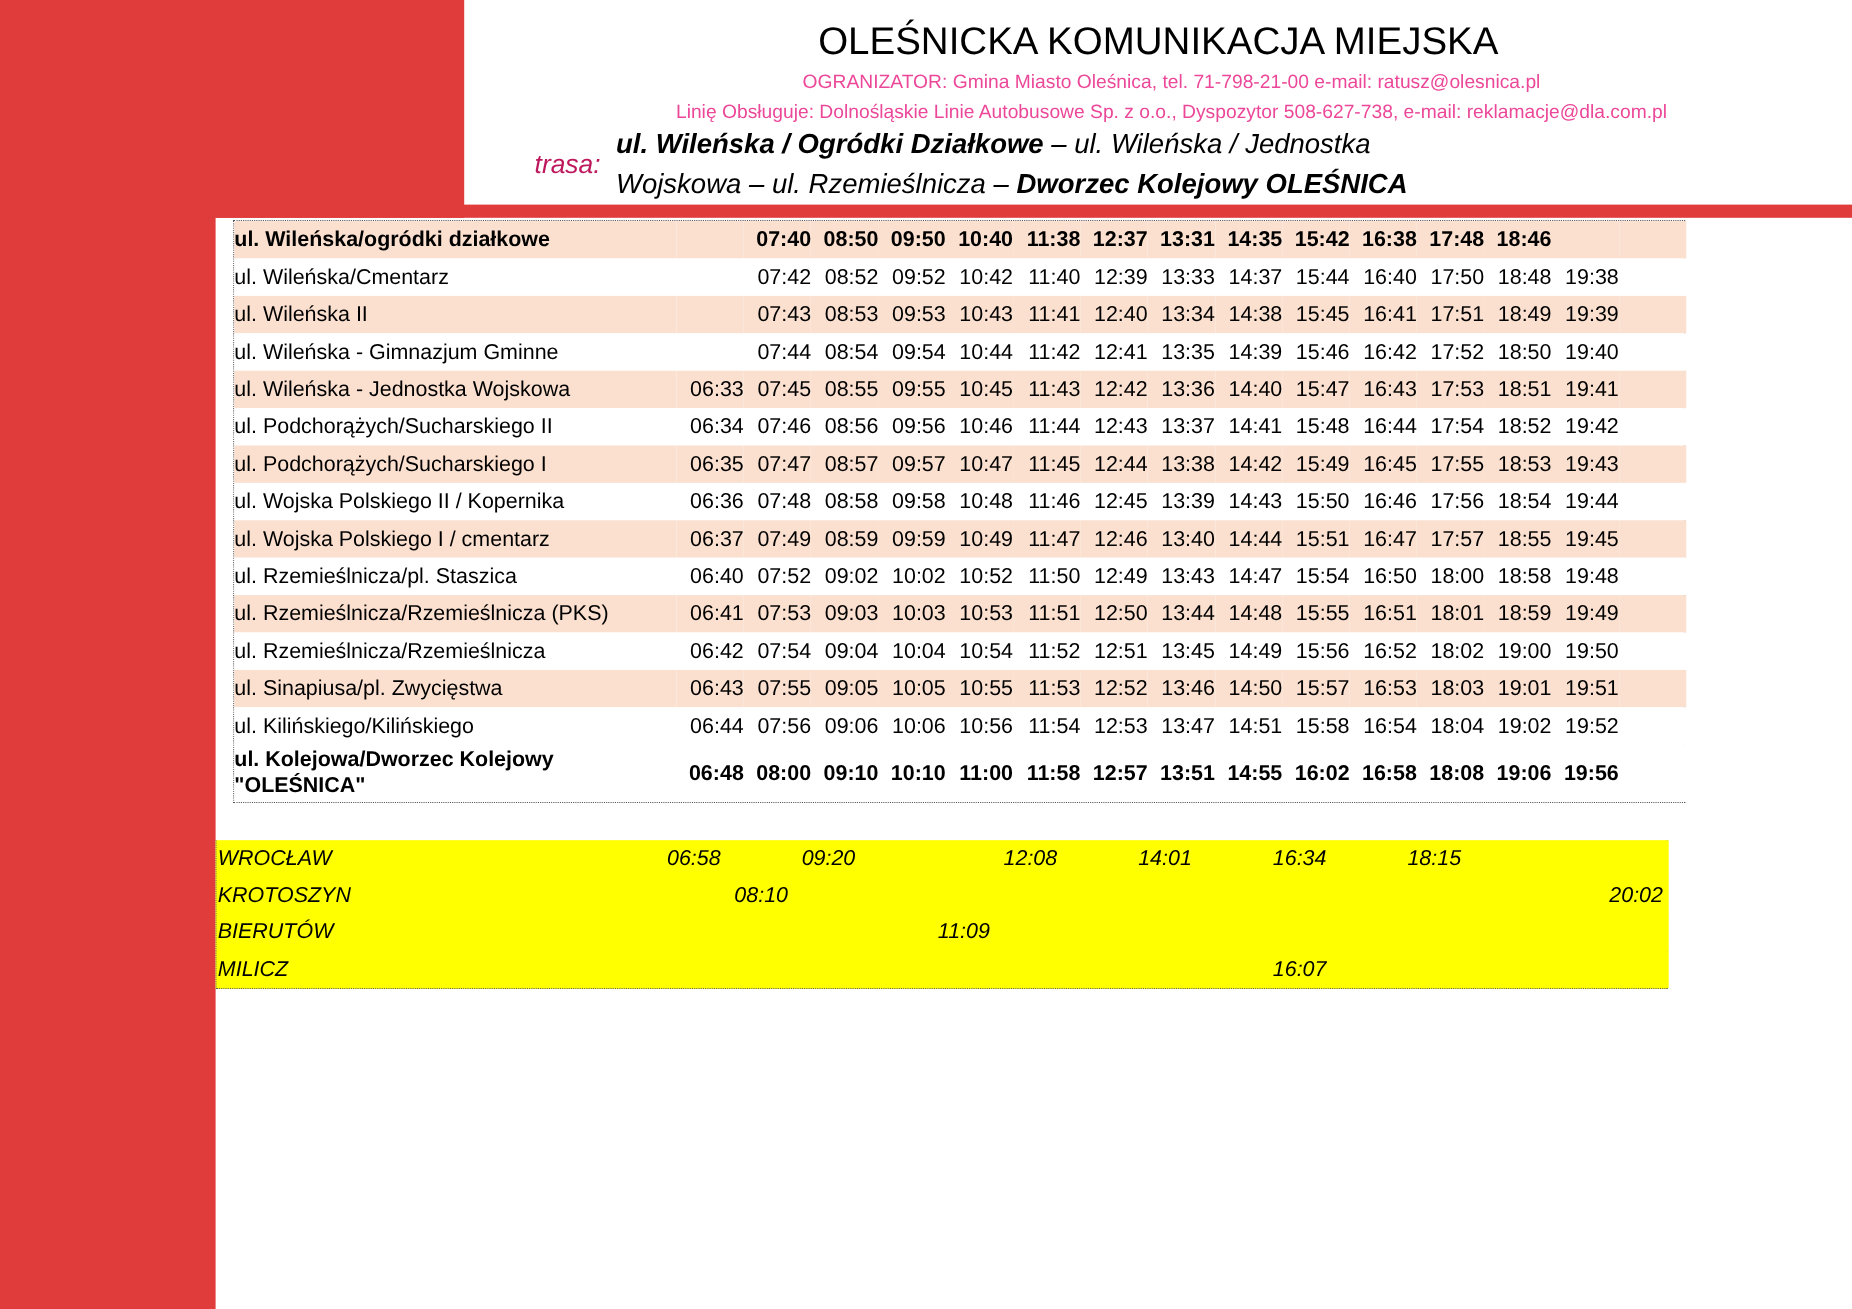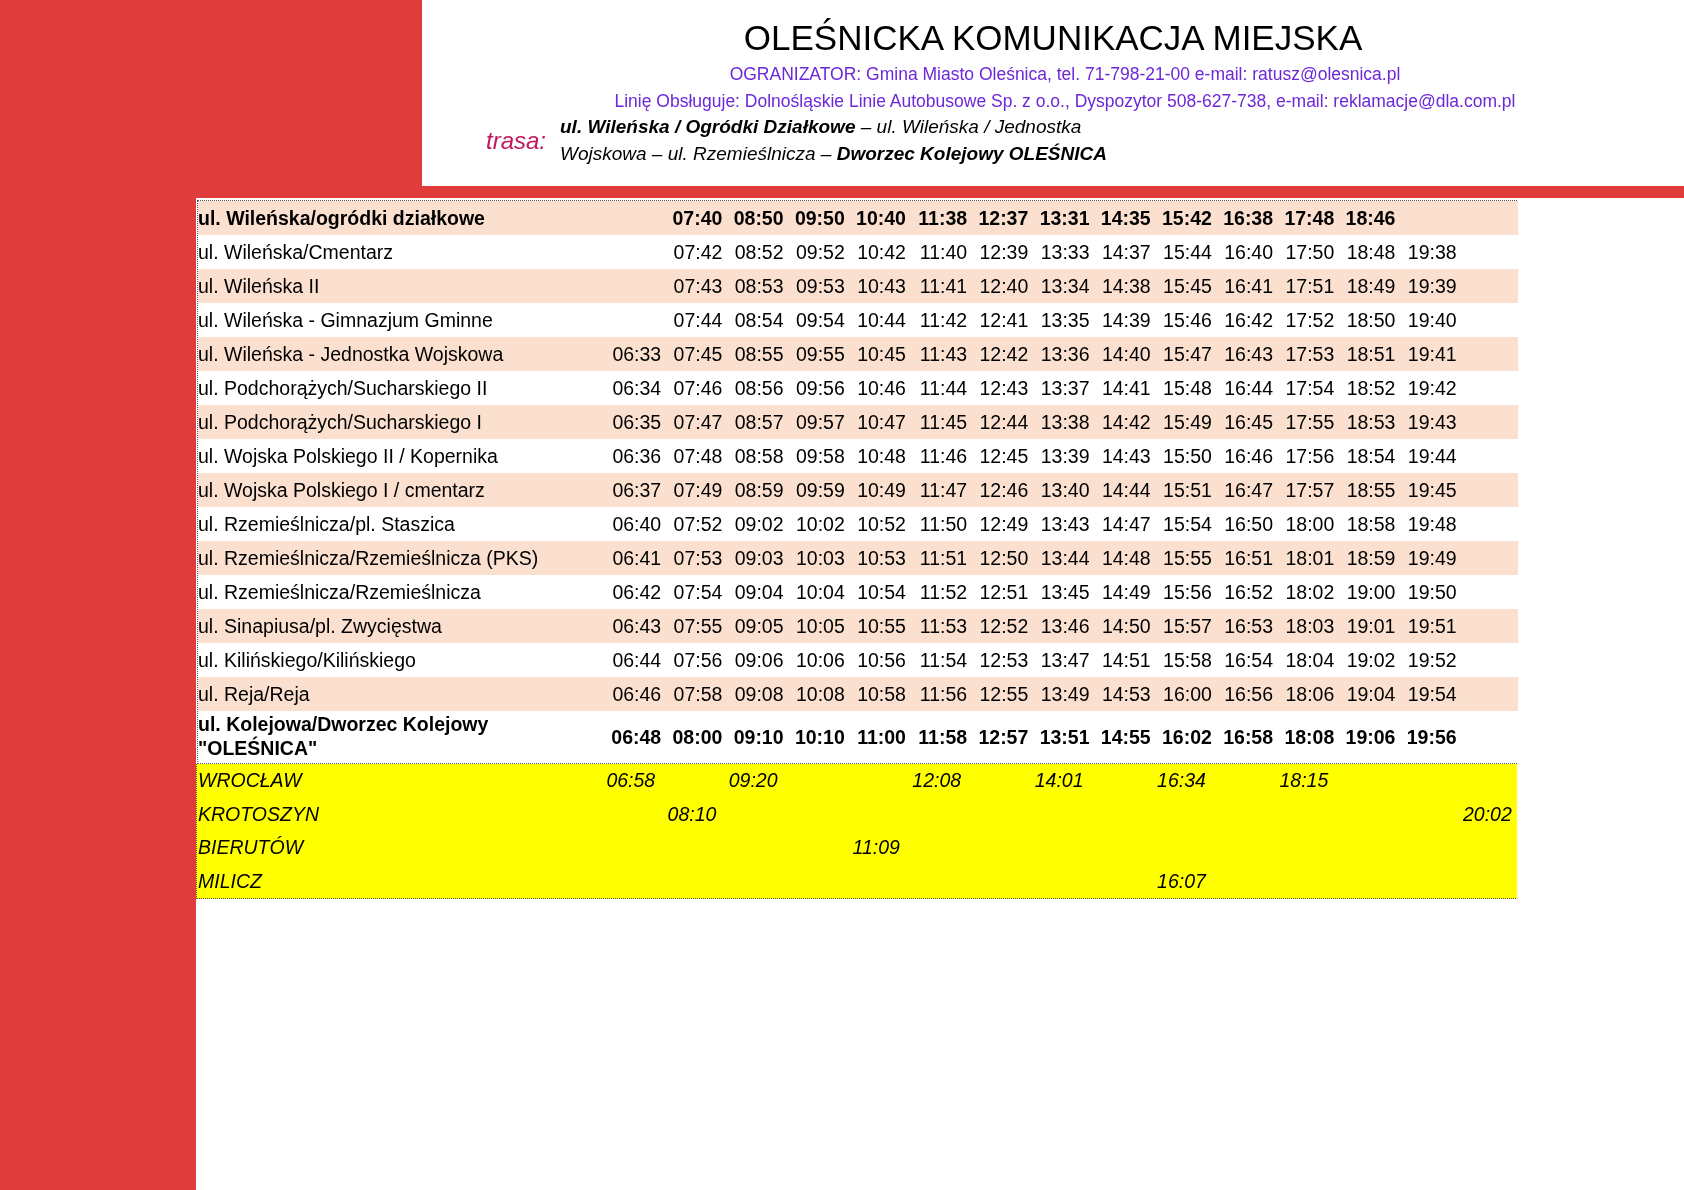"OGRANIZATOR: Gmina Miasto Oleśnica, tel." .org-line { color: #6d28d9 -> #ec4899 }
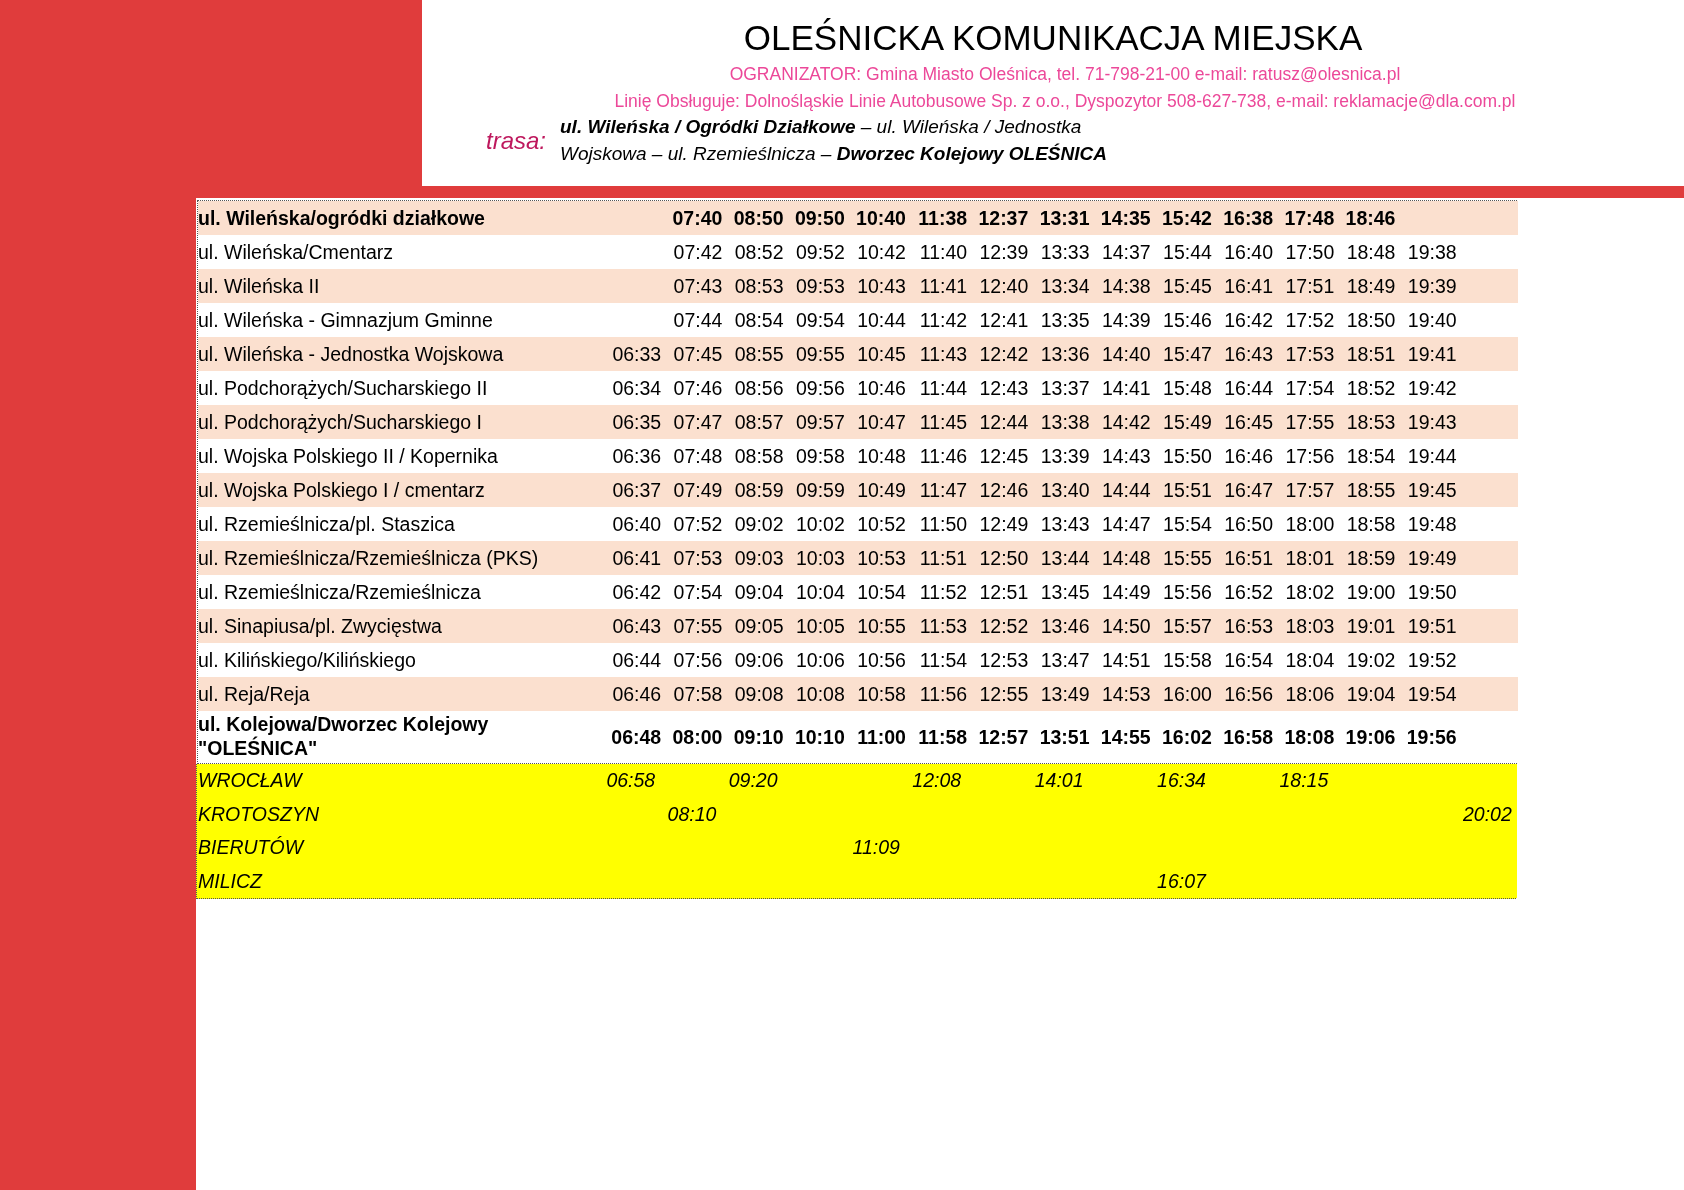"ul. Wileńska / Ogródki Działkowe" .trasa-text { font-size: 19px -> 25px }
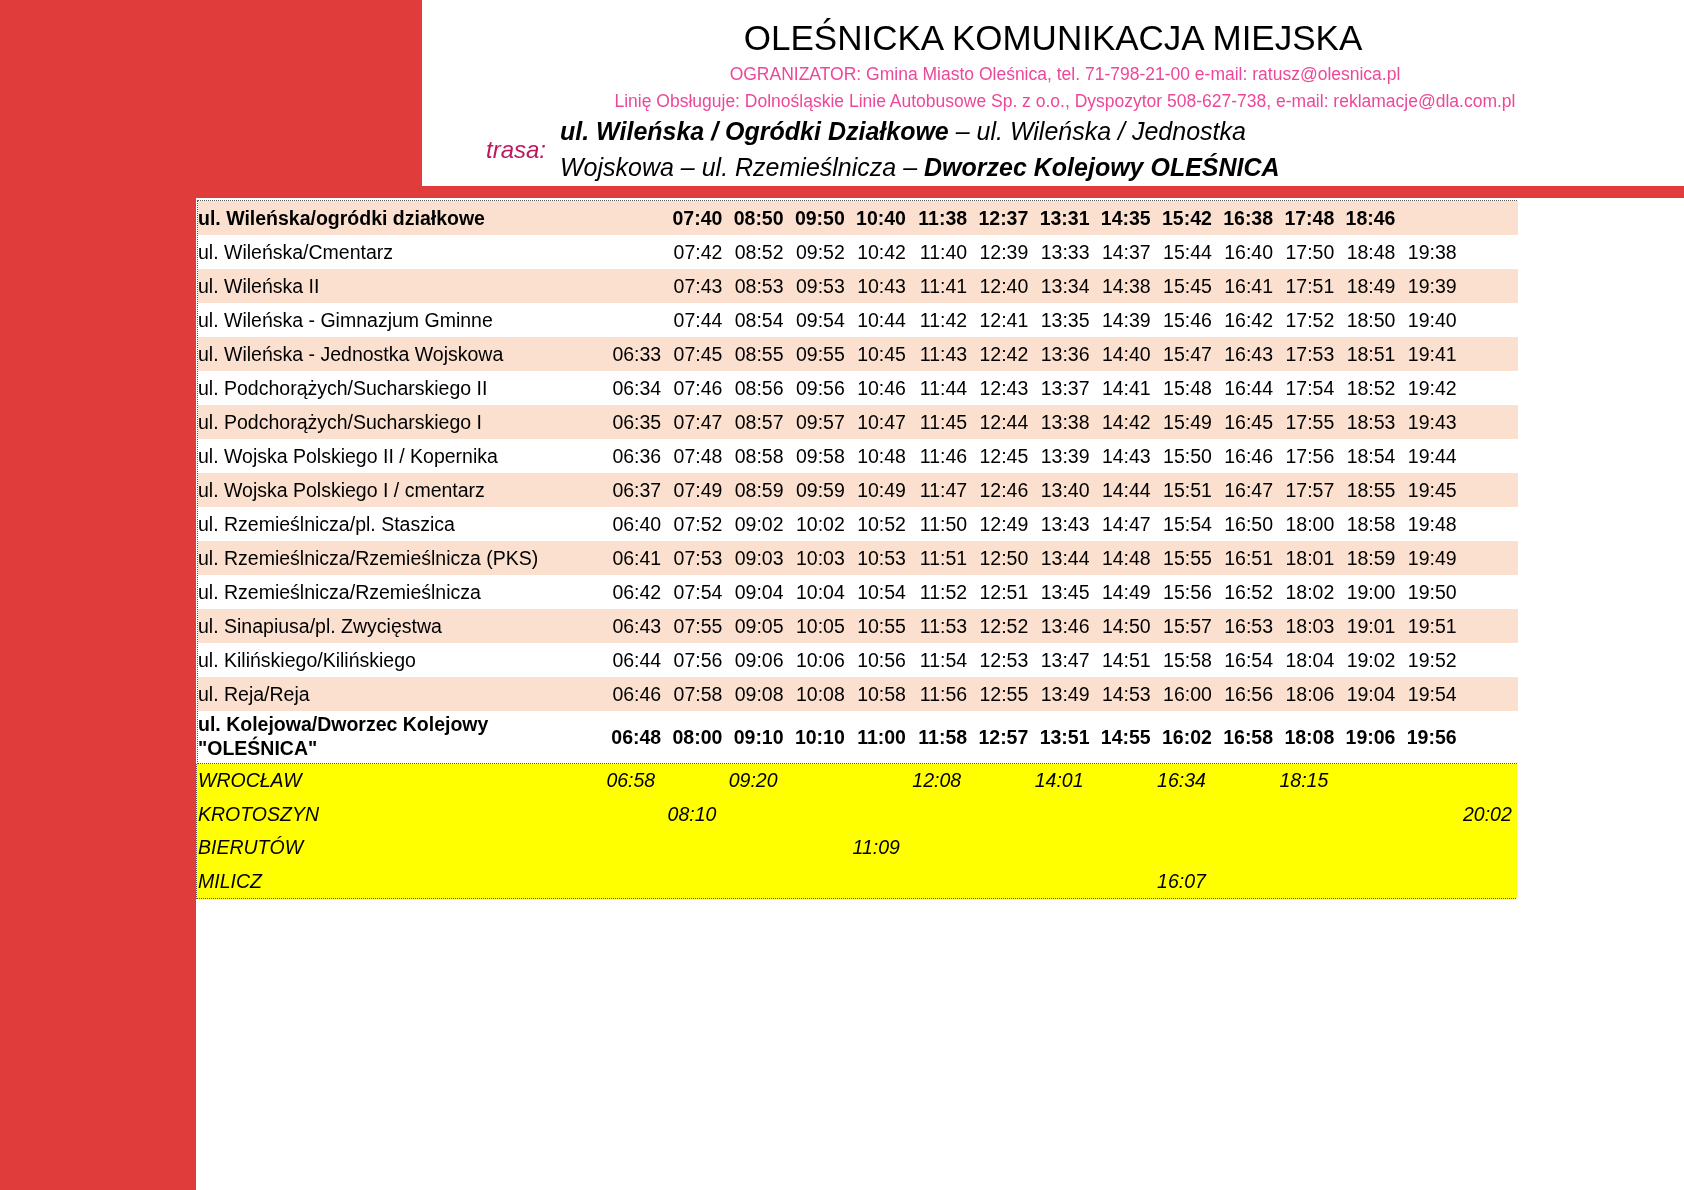"ul. Wileńska/ogródki działkowe" .table-wrap { left: 197px -> 212px }
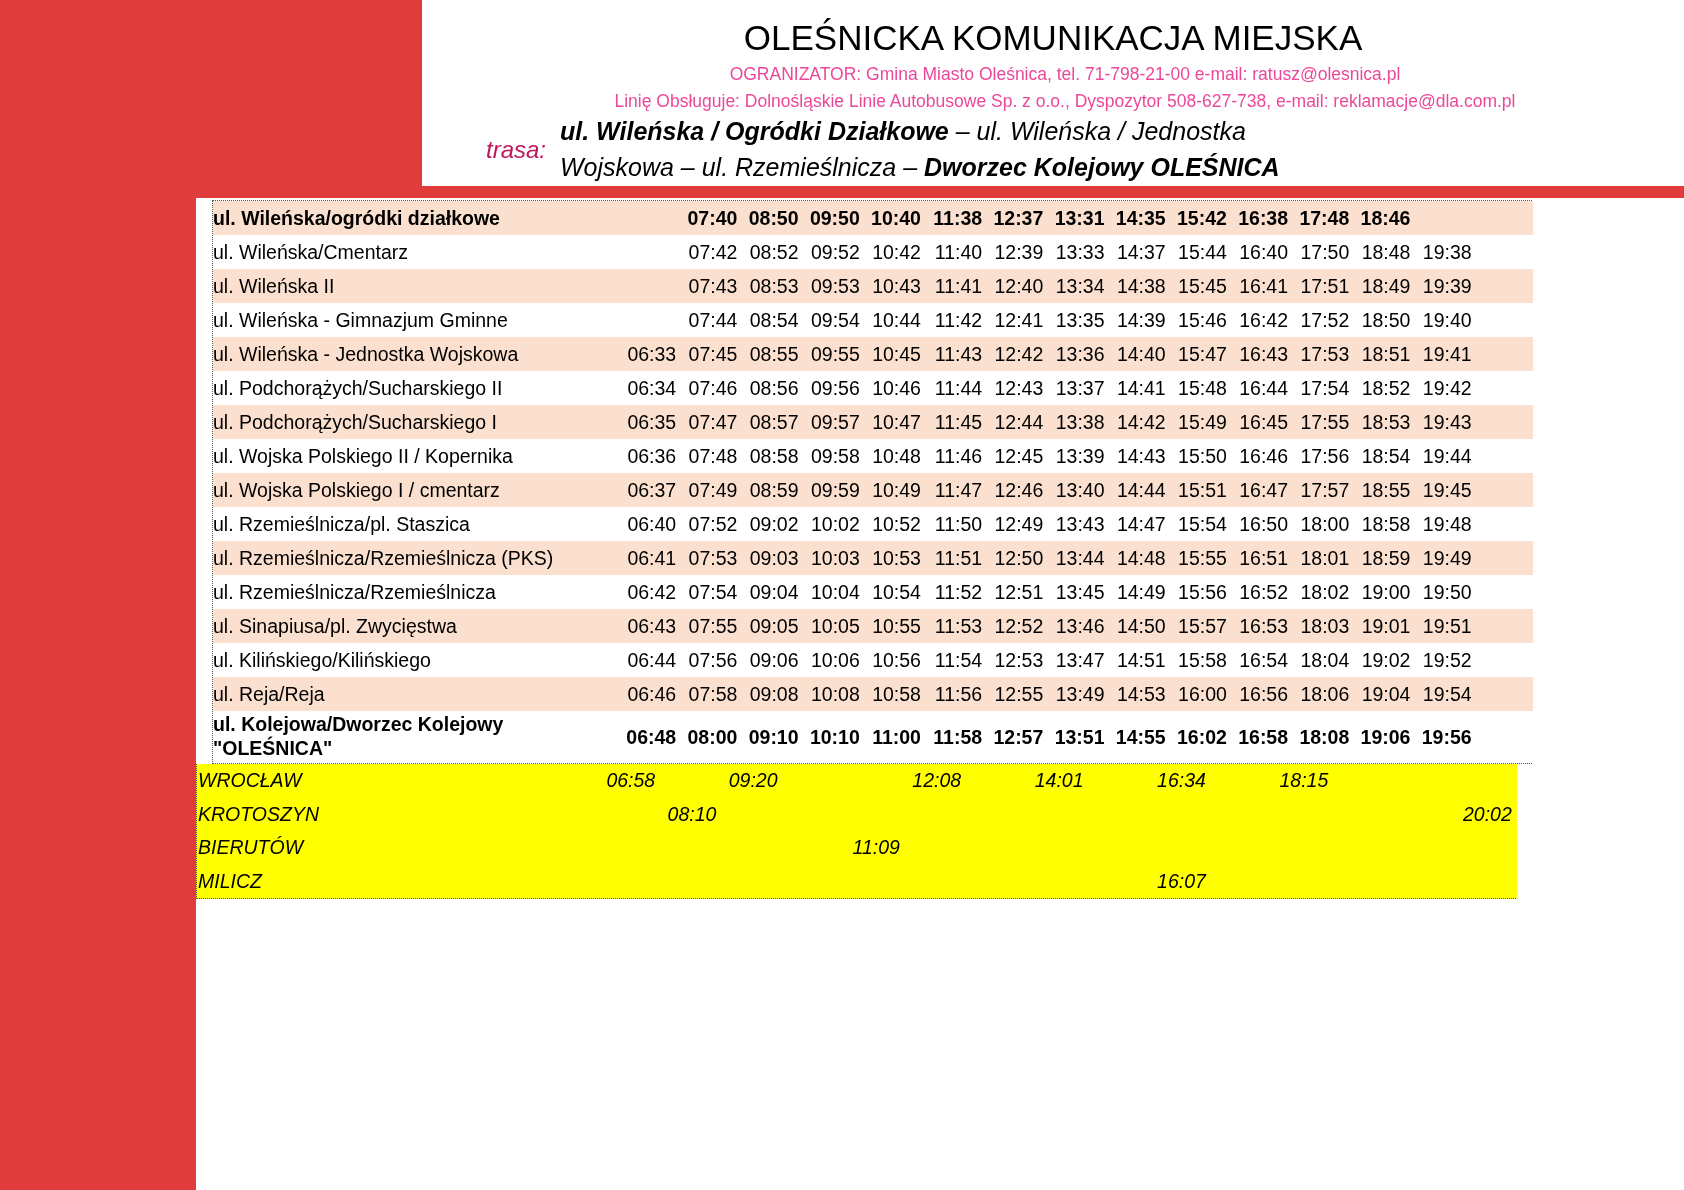"ul. Reja/Reja" tr.alt { html: <tr> <td>ul. Reja/Reja</td> <td>06:46</td> <td>07:58</td> <td>09:08</td> <td>10:08</td> <td>10:58</td> <td>11:56</td> <td>12:55</td> <td>13:49</td> <td>14:53</td> <td>16:00</td> <td>16:56</td> <td>18:06</td> <td>19:04</td> <td>19:54</td> <td></td> </tr> -> none }
